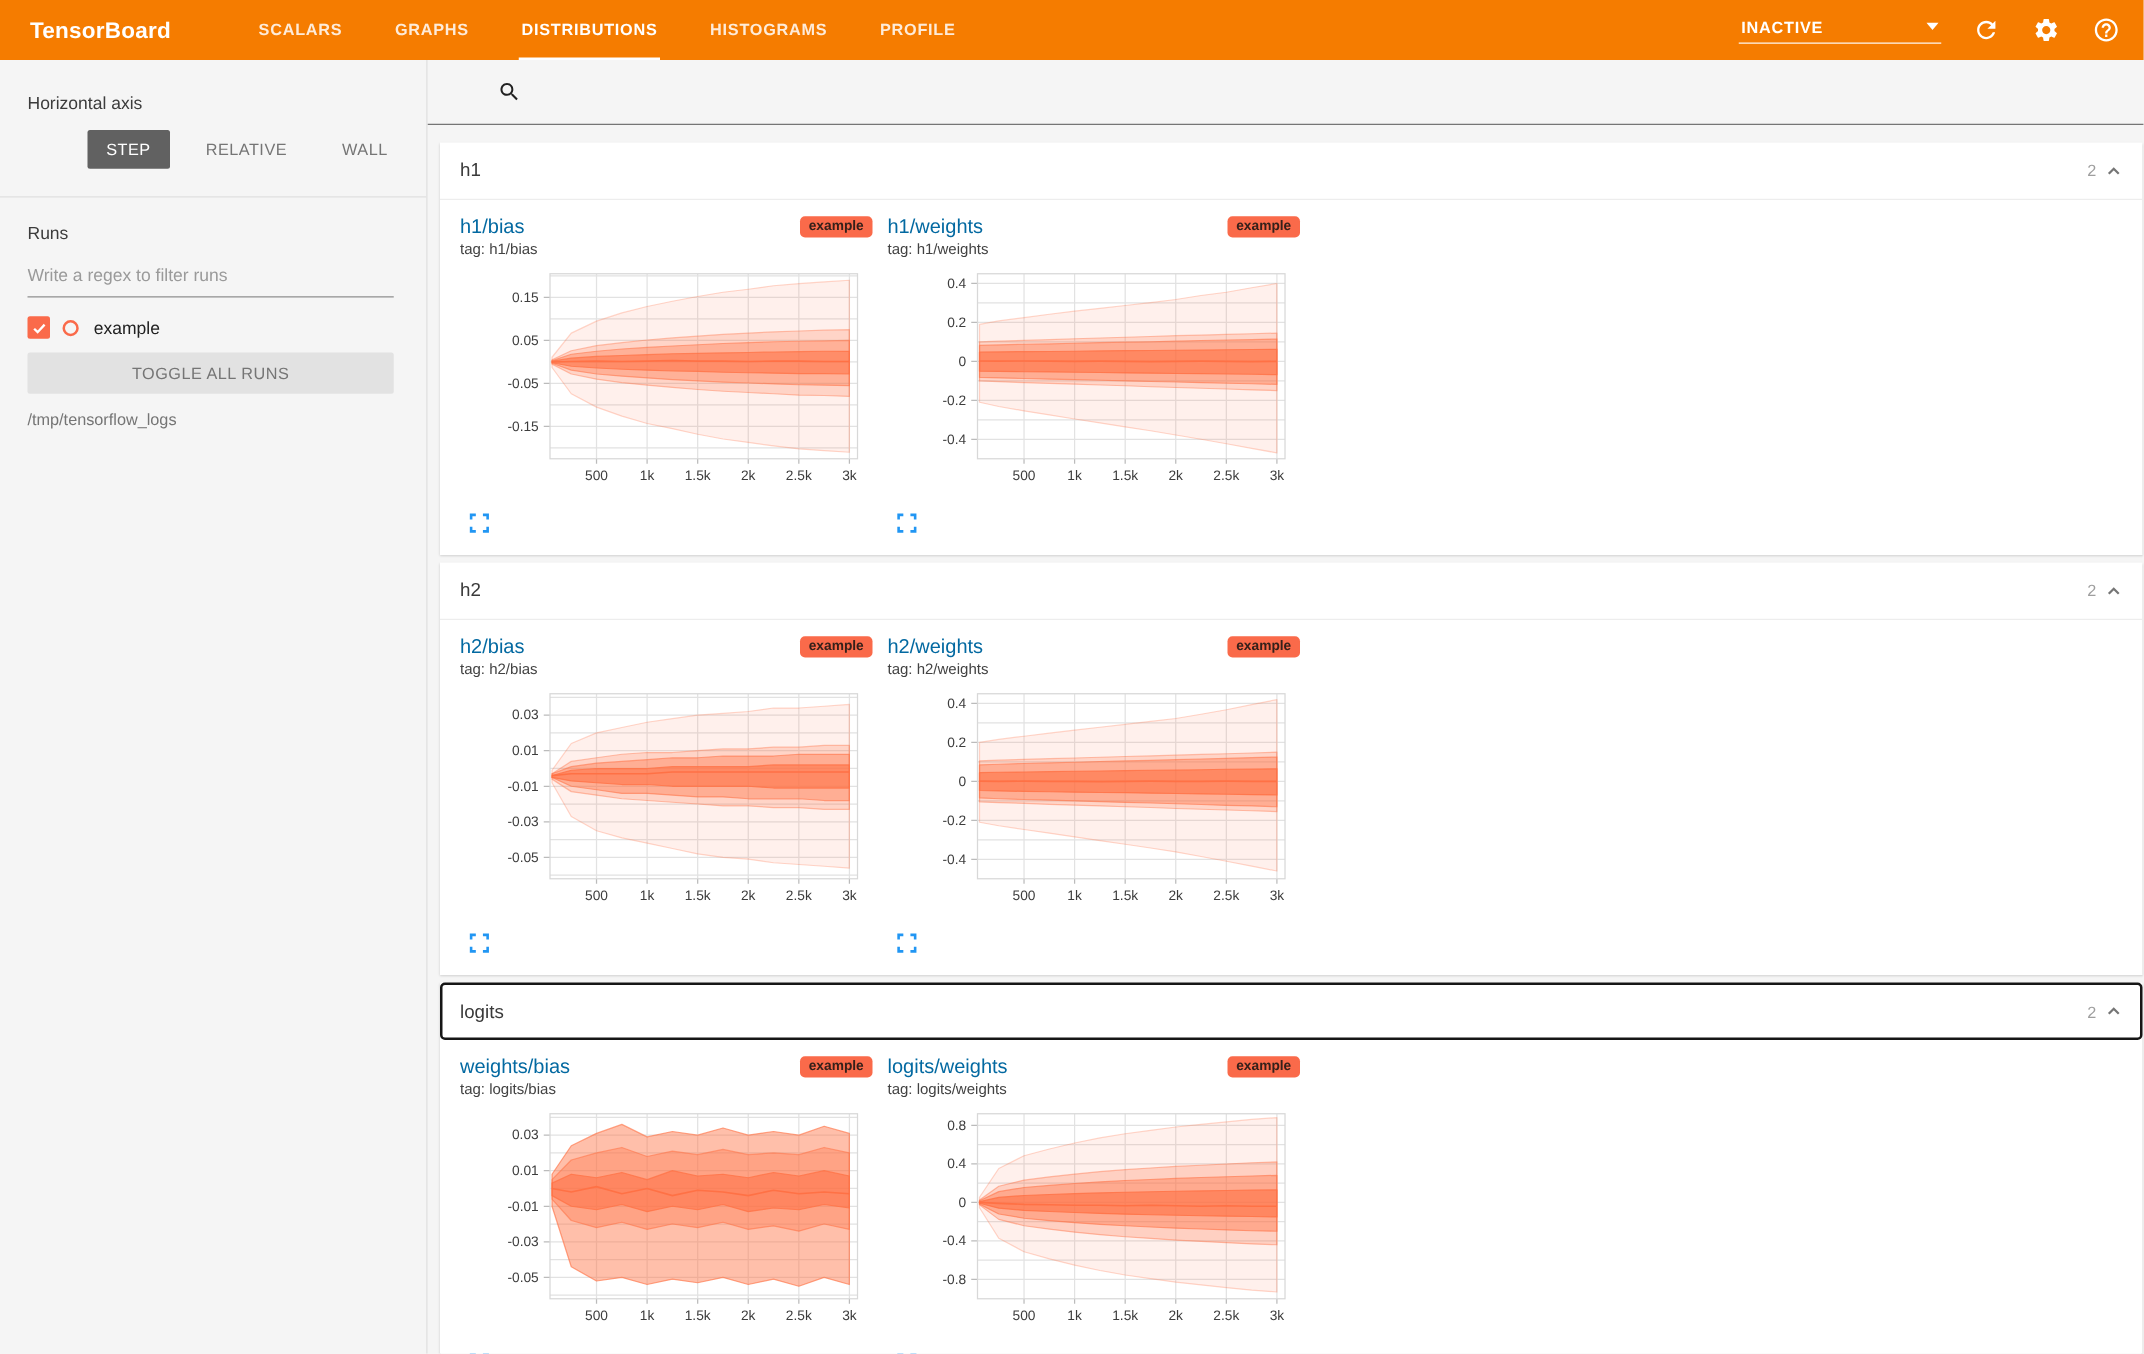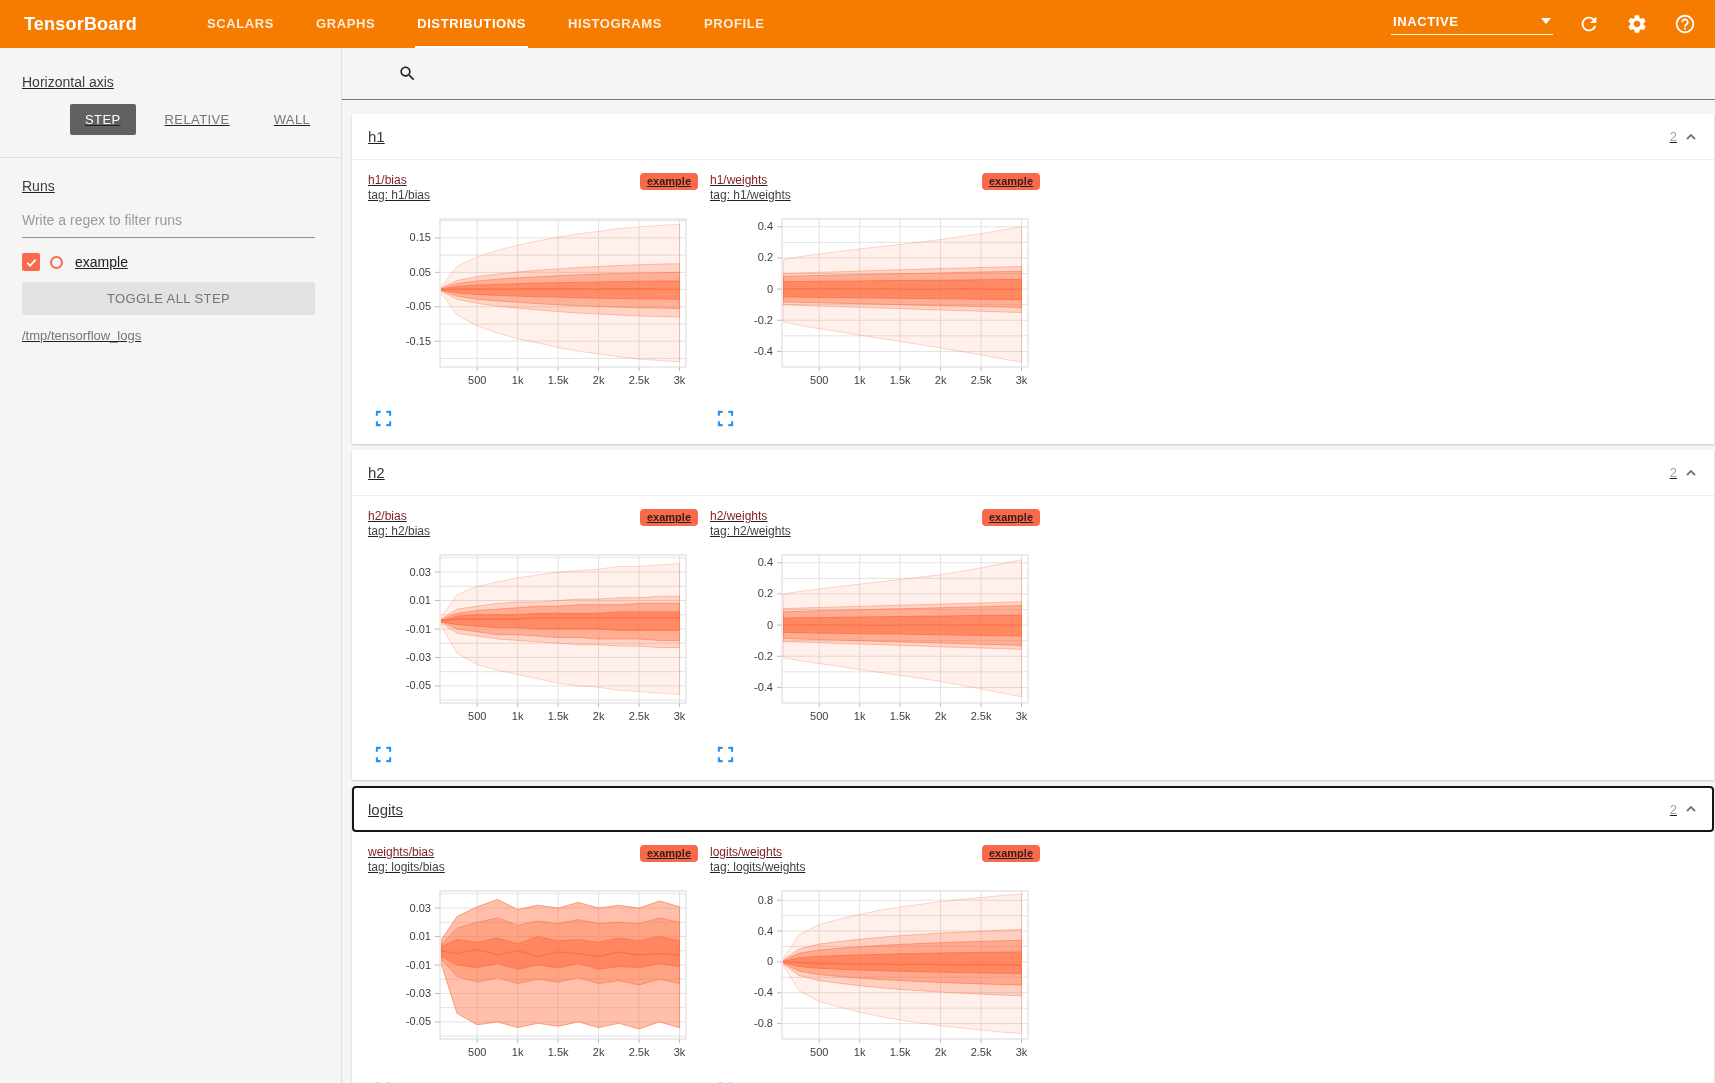"Horizontal axis" .body { text-decoration: underline -> none }
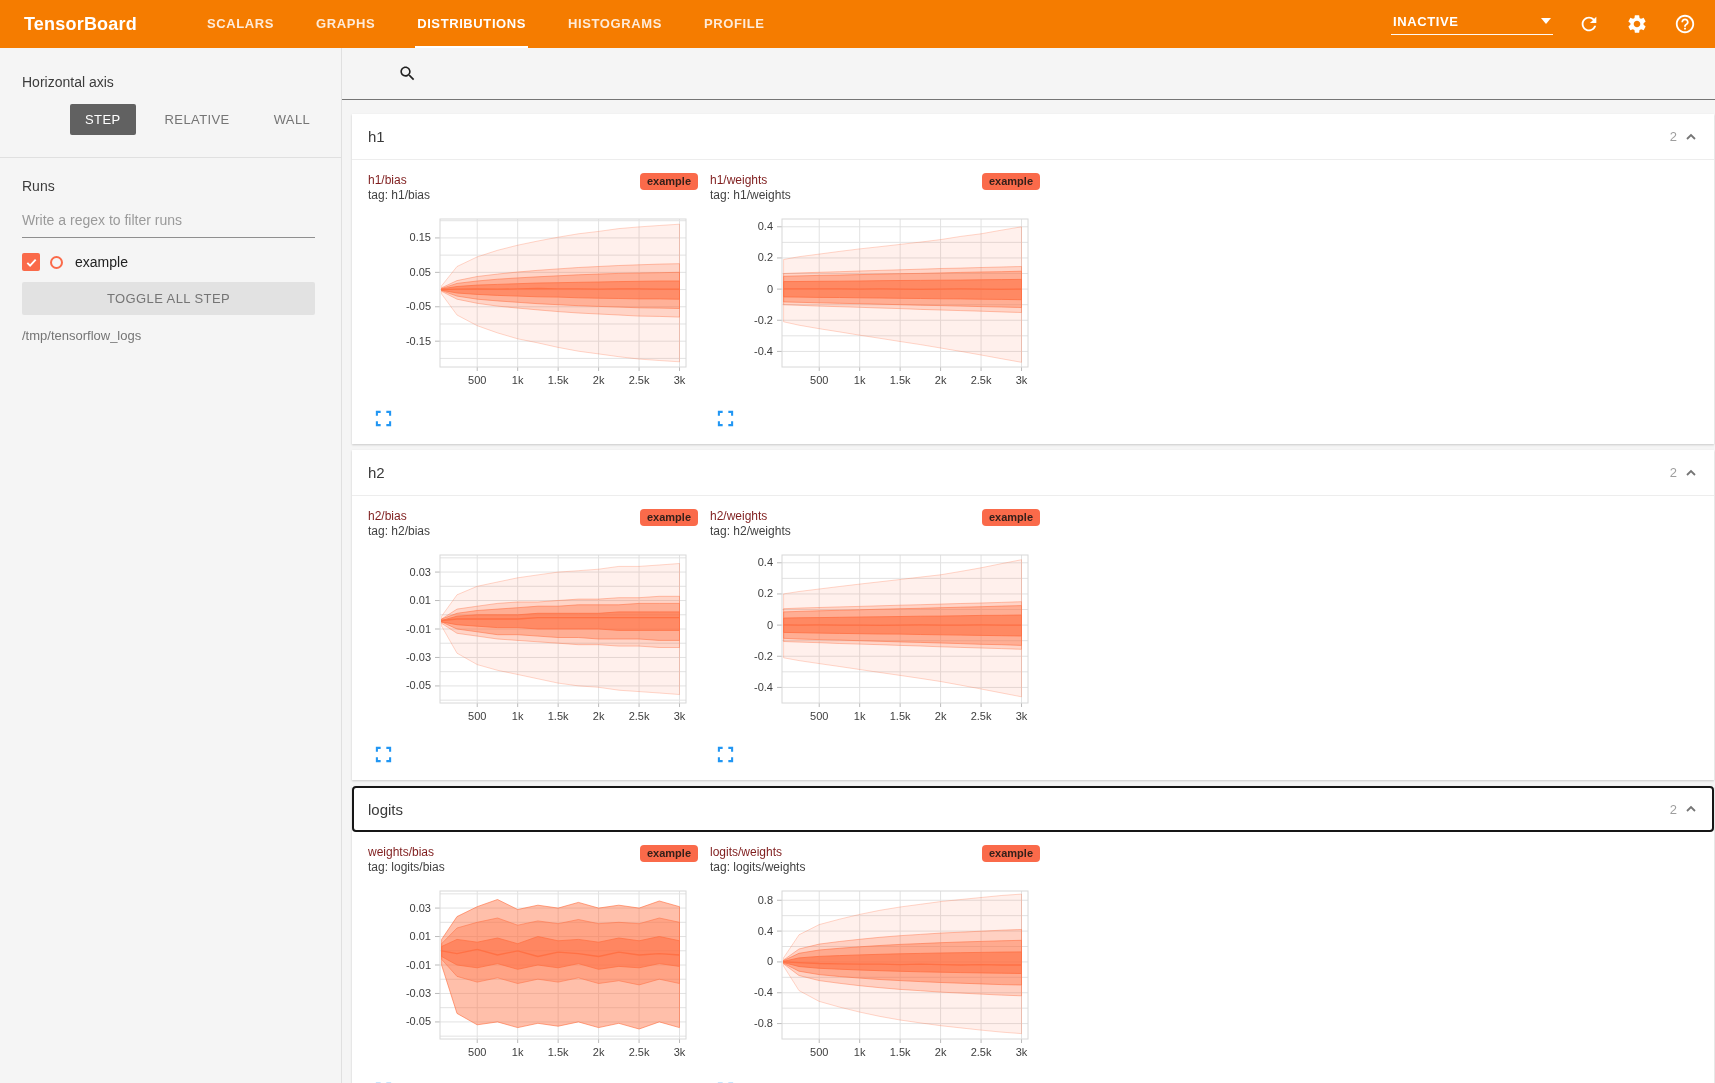"h1/bias" .tile-title { color: #7f1d1d -> #0369a1; font-size: 12px -> 16px }
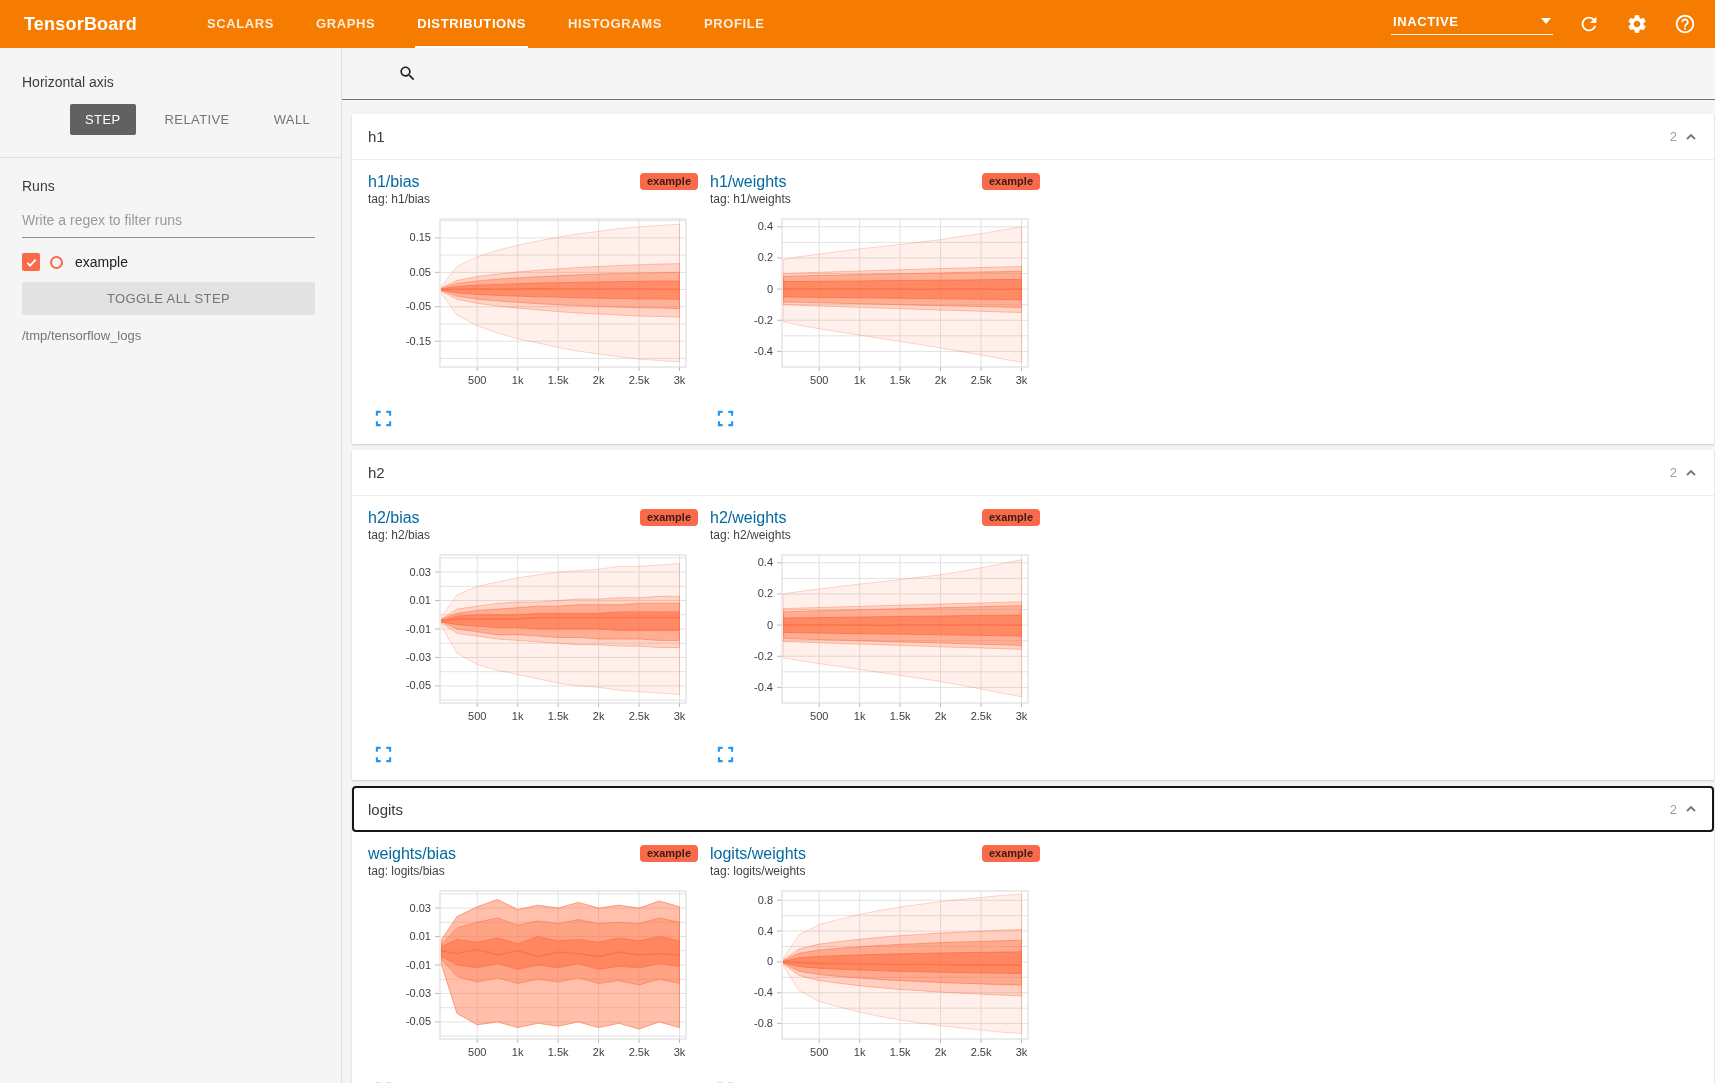"TOGGLE ALL STEP" button.toggle-all { text: STEP -> RUNS }
